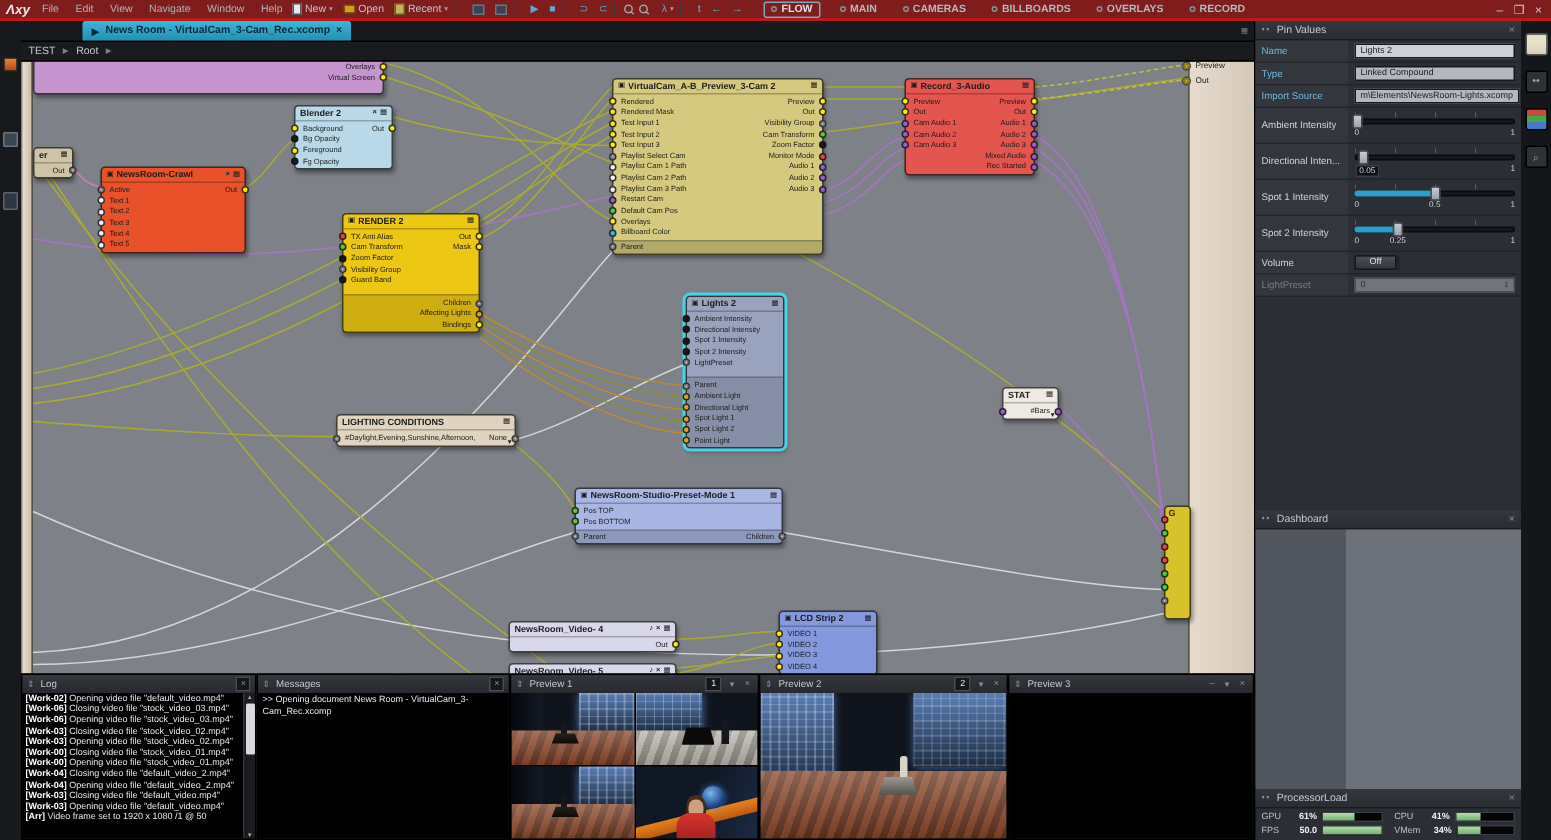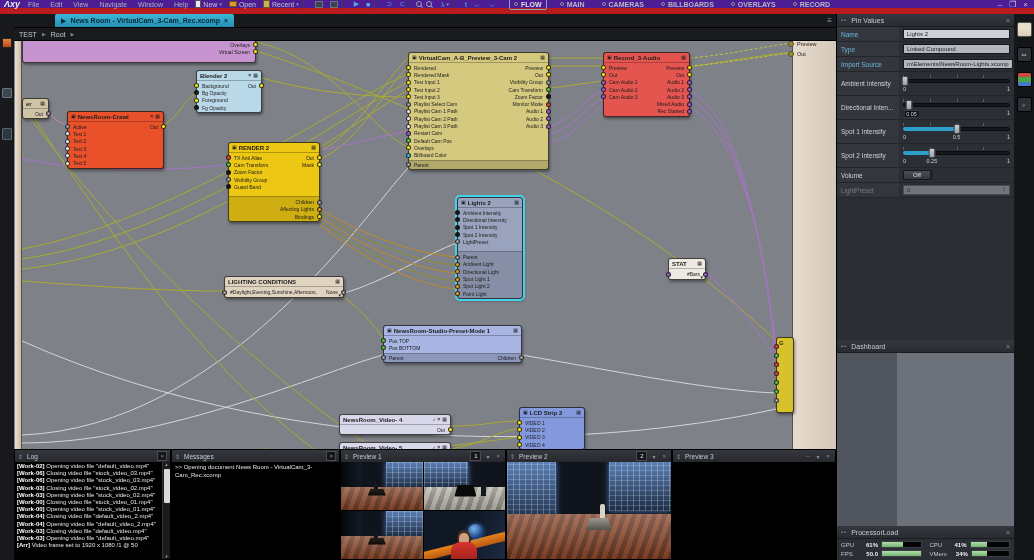"Λxy" .menubar { background: #4c1d95 -> #7f1d1d; border-bottom: 6px solid #b91c1c -> 2px solid #b91c1c }
